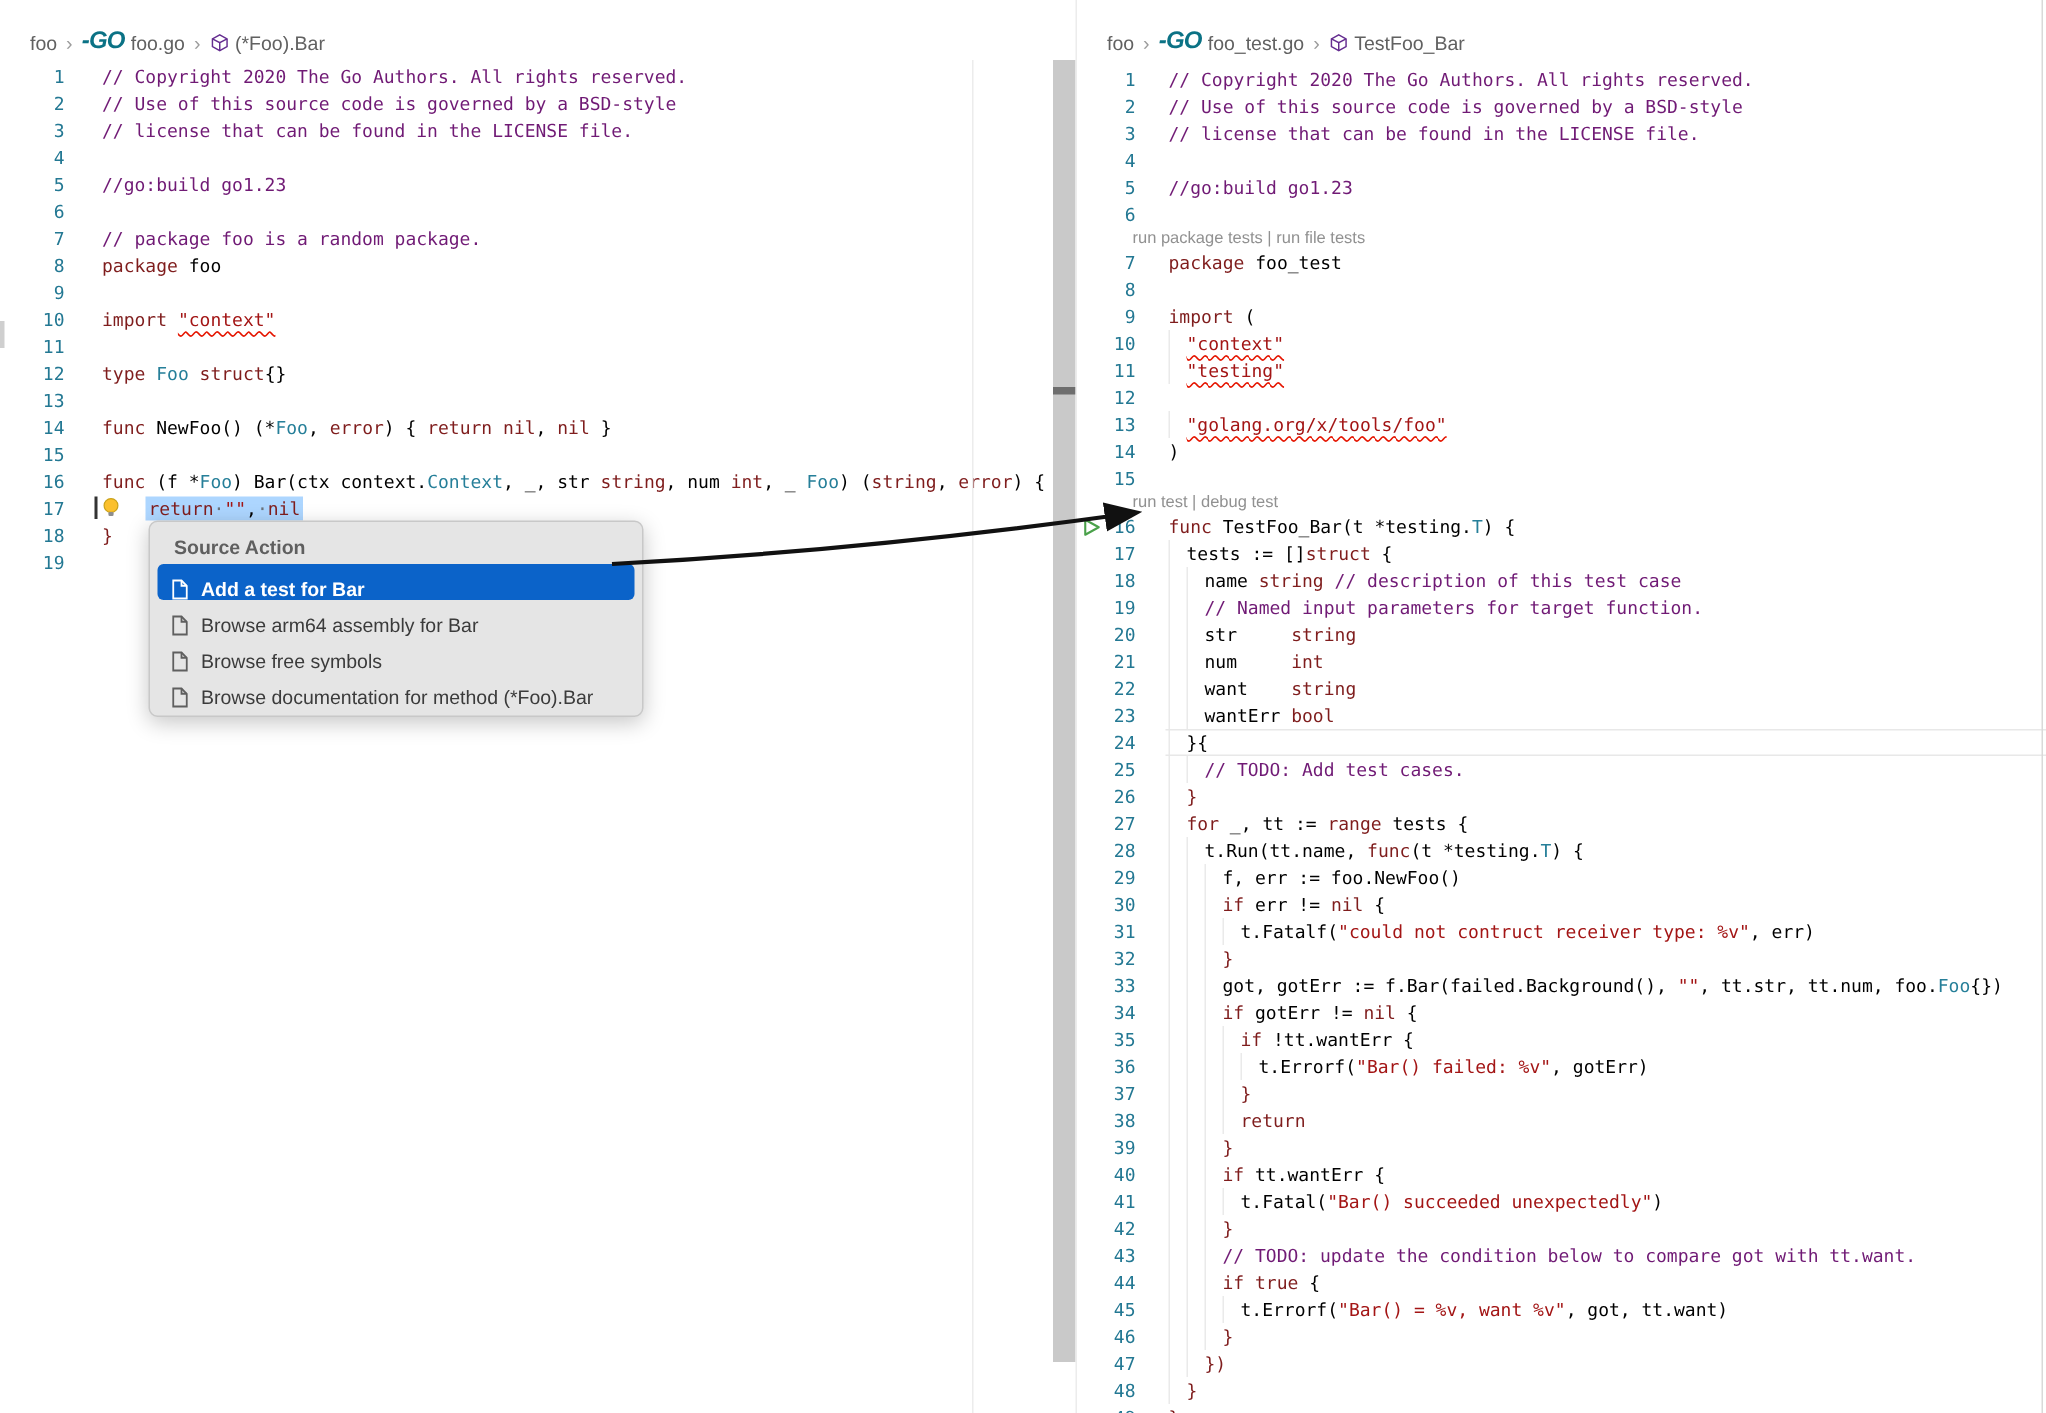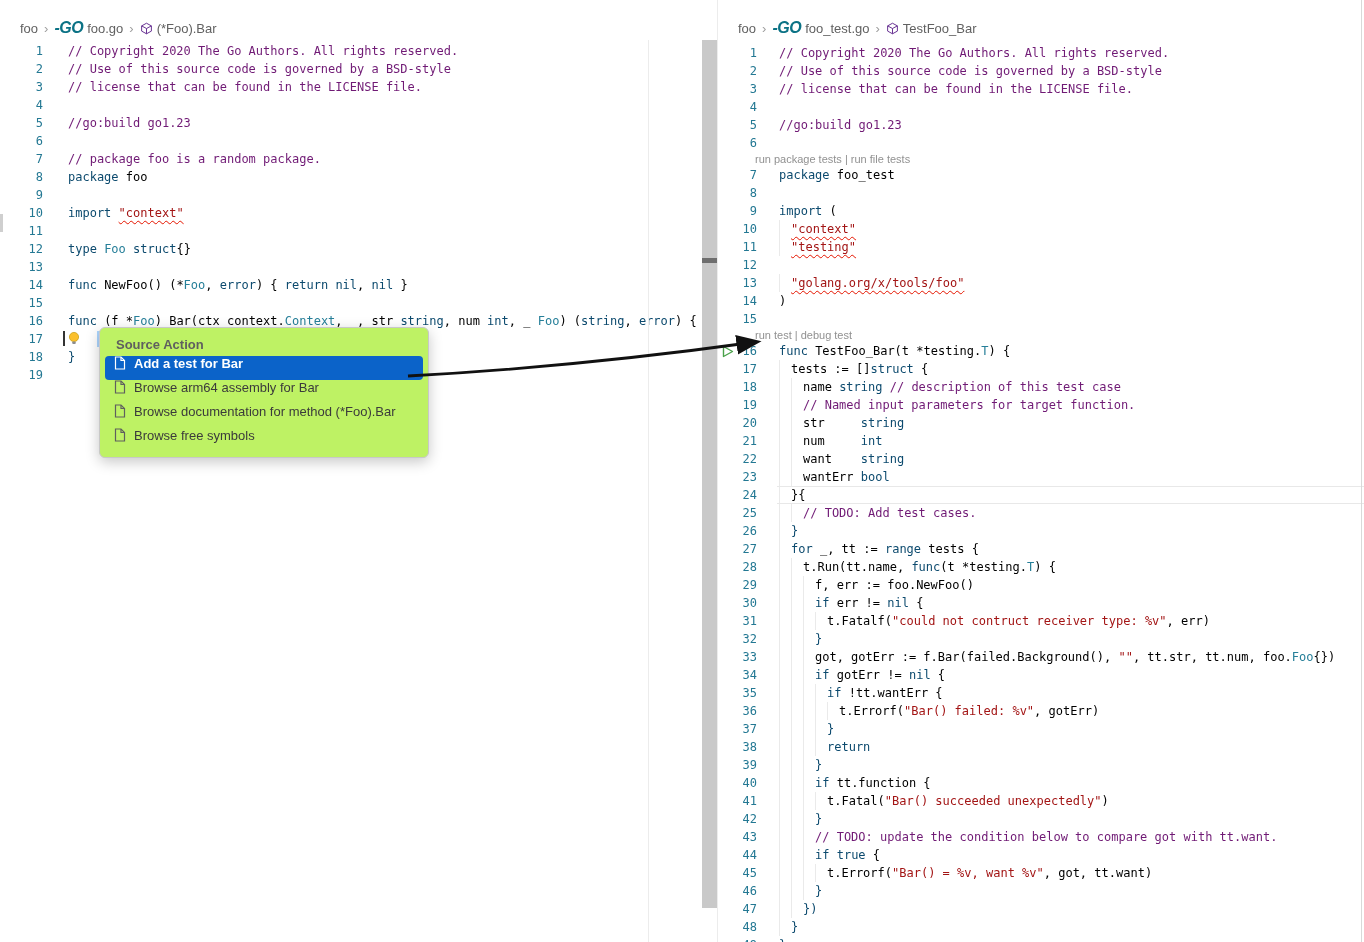"package" .tk-kw { color: #0c4a6e -> #7f1d1d }
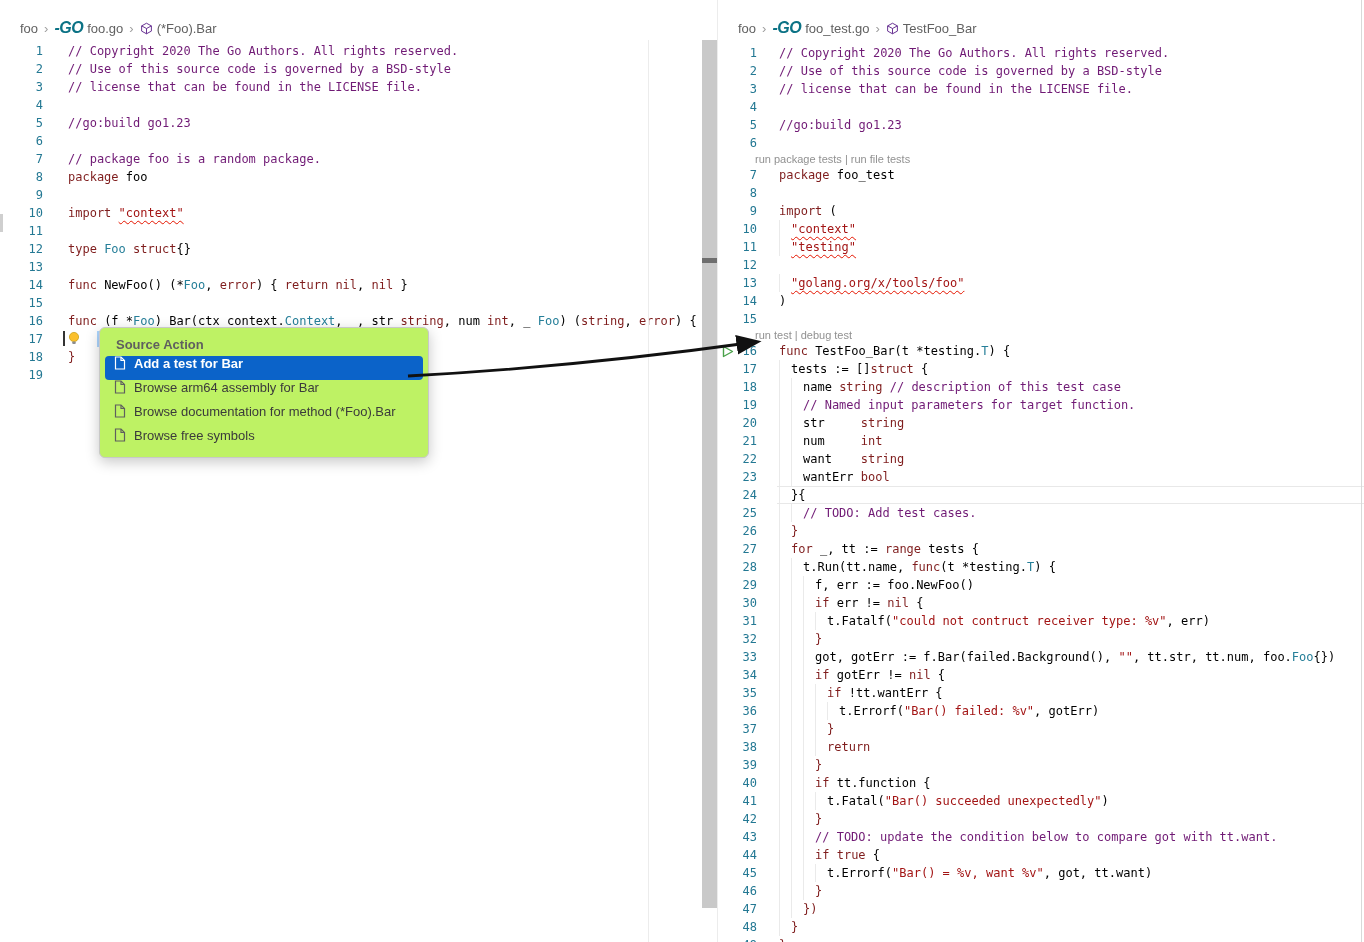"Source Action" #menu { background: #bef264 -> #e5e5e5; top: 327px -> 347px }
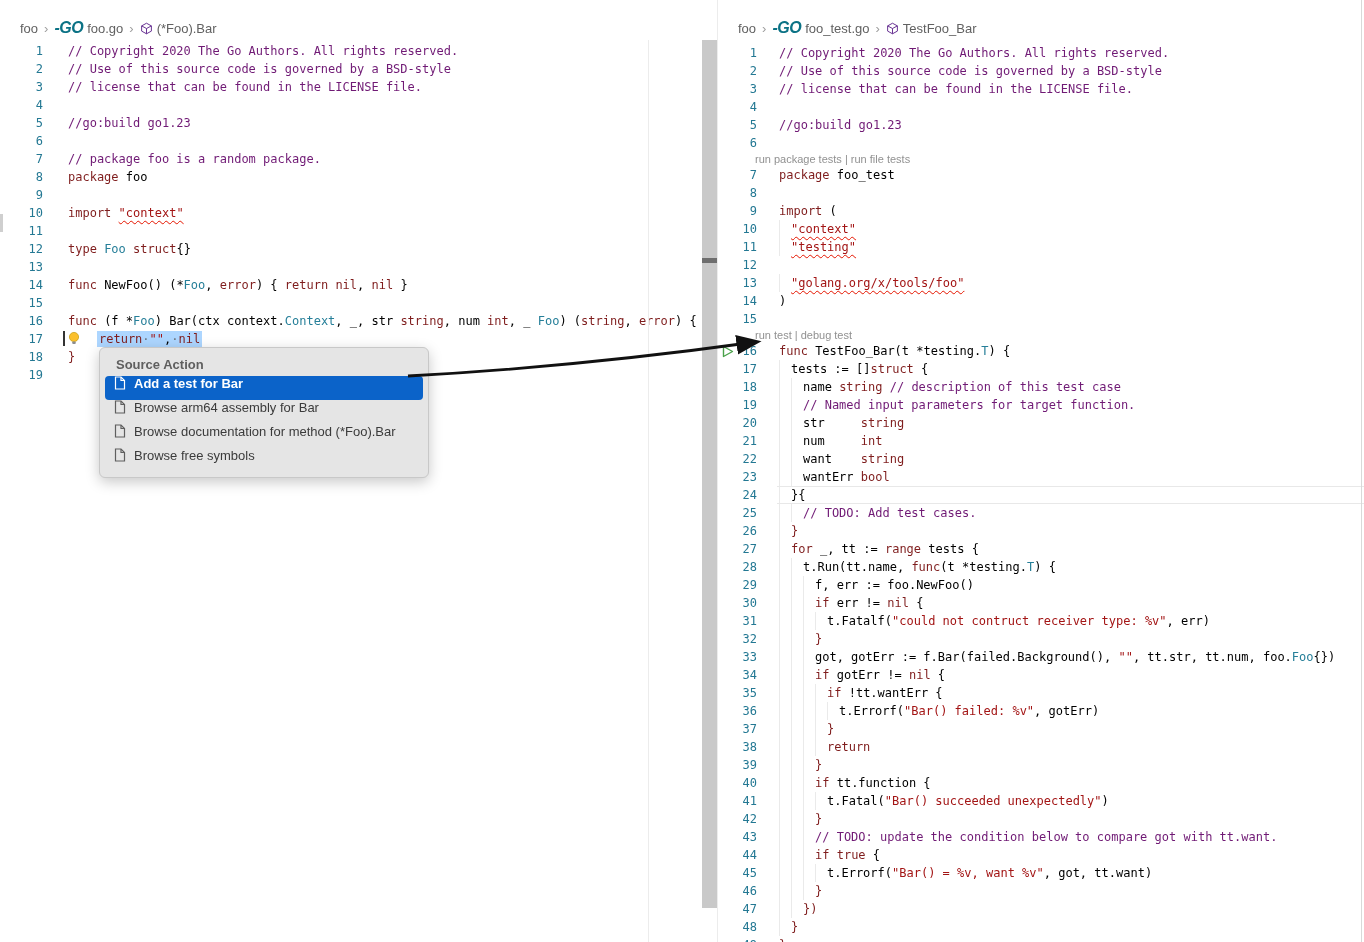"Add a test for Bar" .mi { align-items: flex-start -> flex-end }
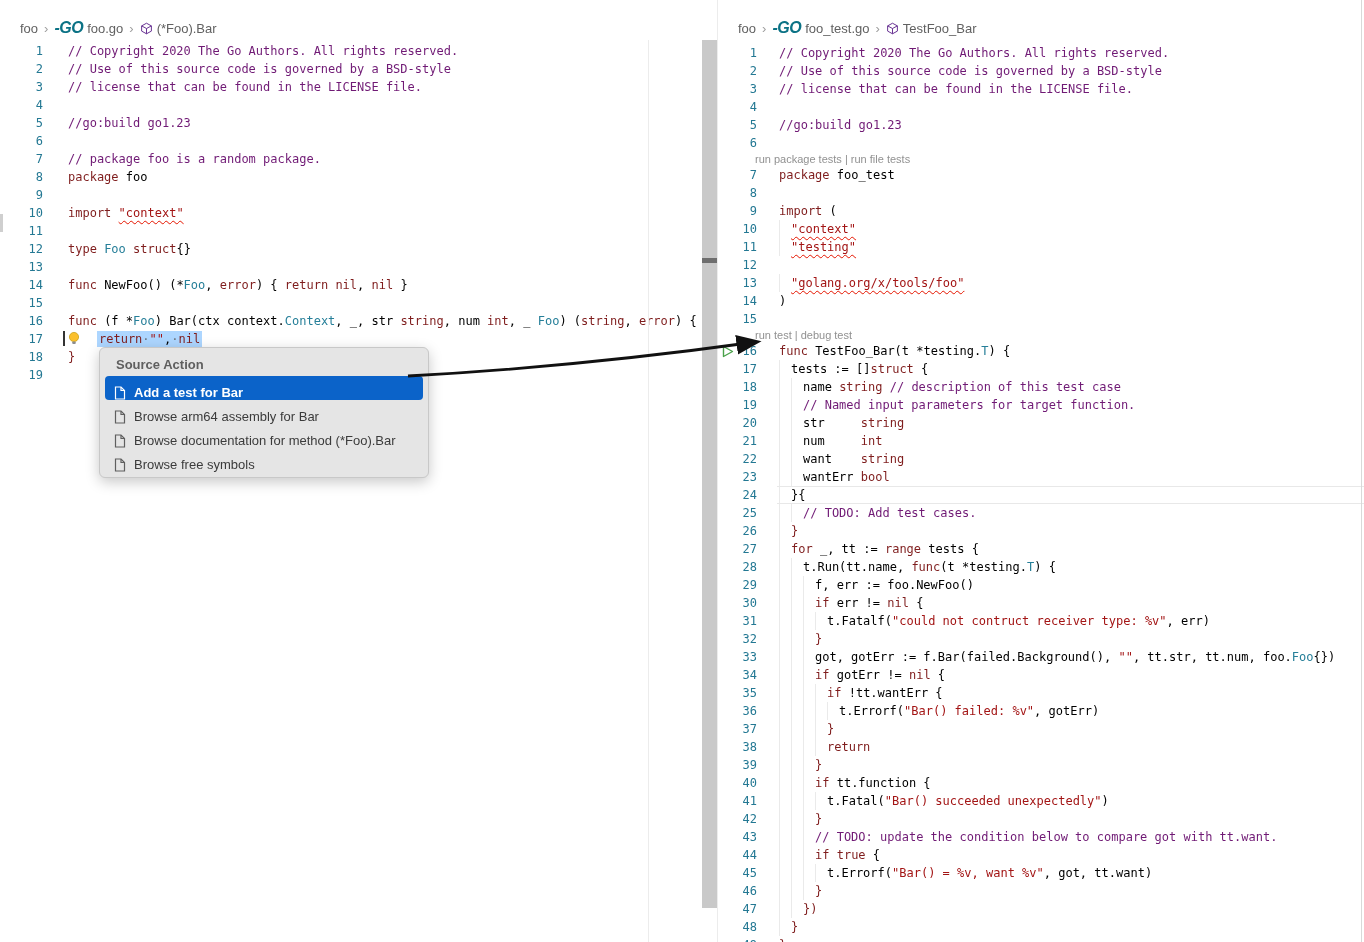"Browse documentation for method" div.mi { order: before "Browse free symbols" -> after "Browse free symbols" }
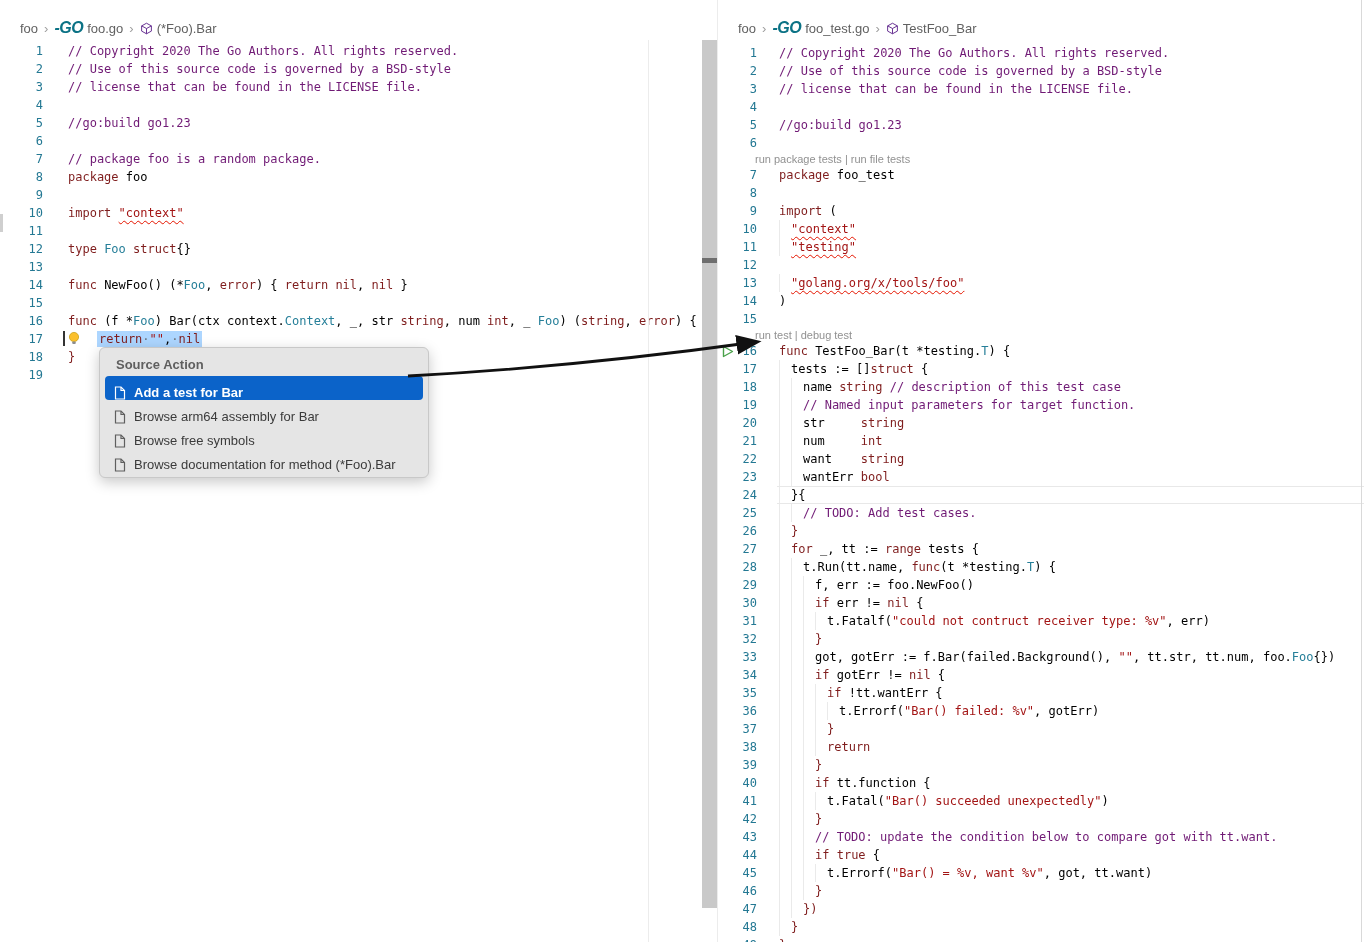"tt.function {" span.tk-pl { text: tt.function -> tt.wantErr }
